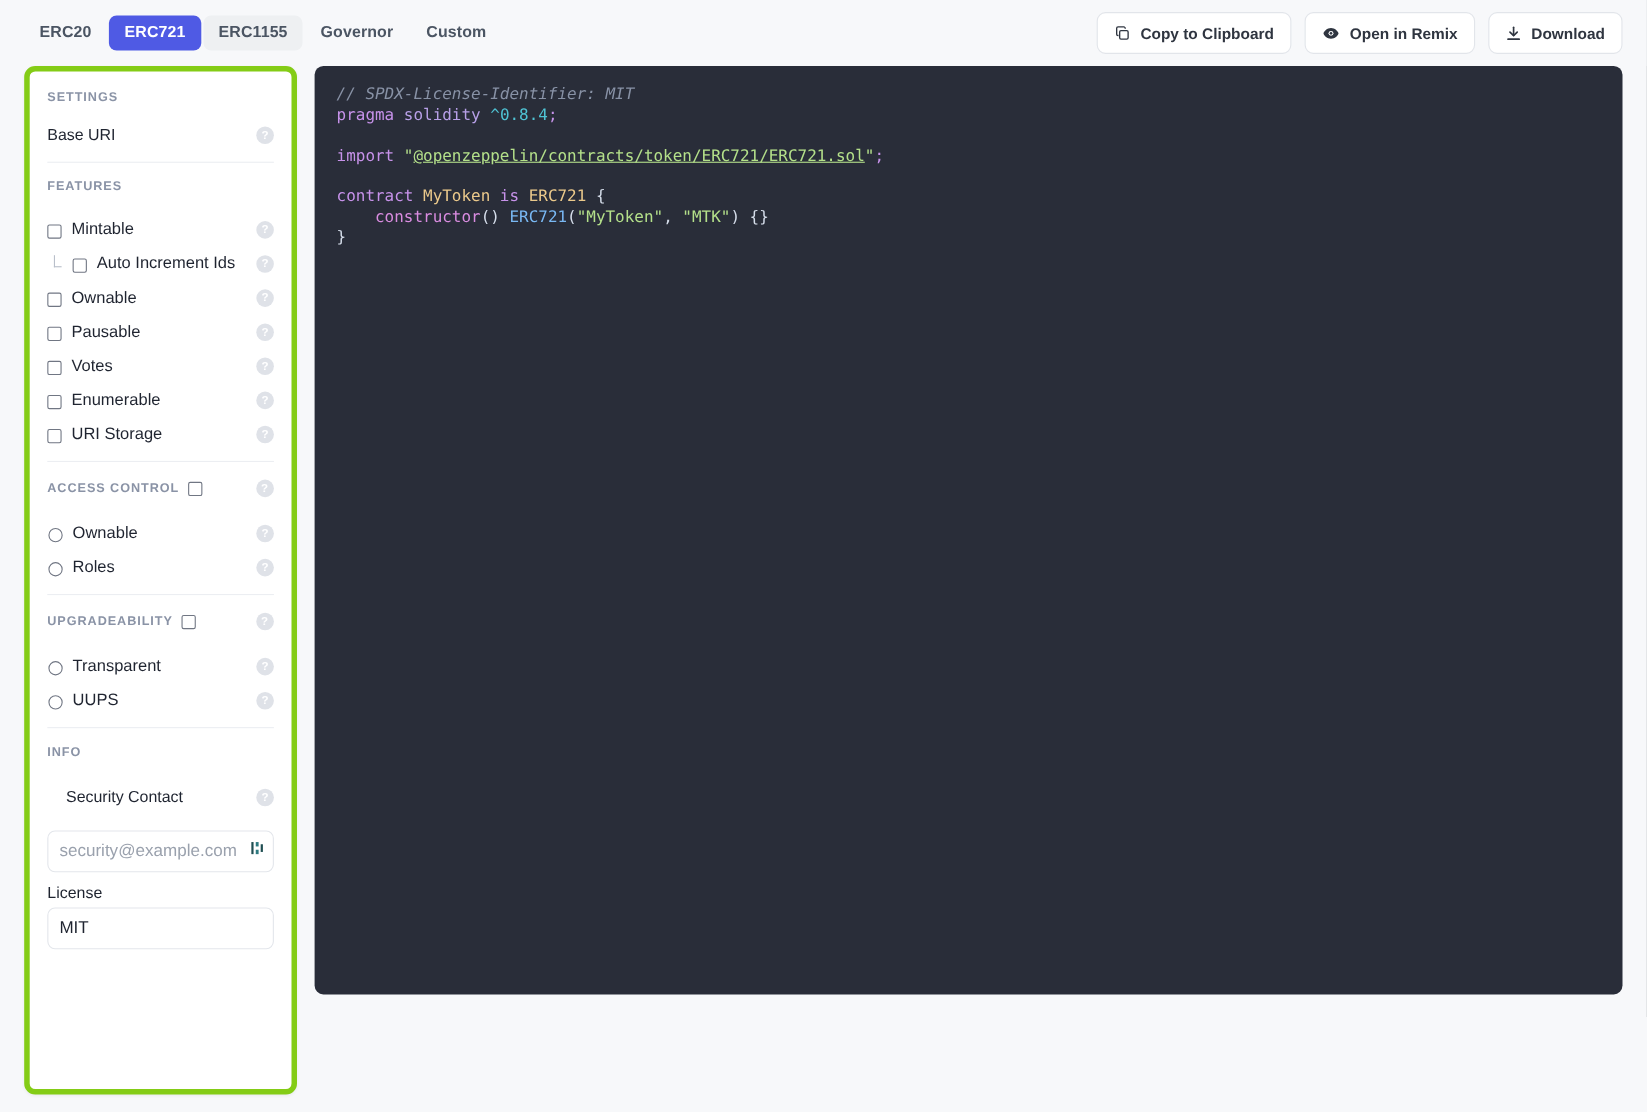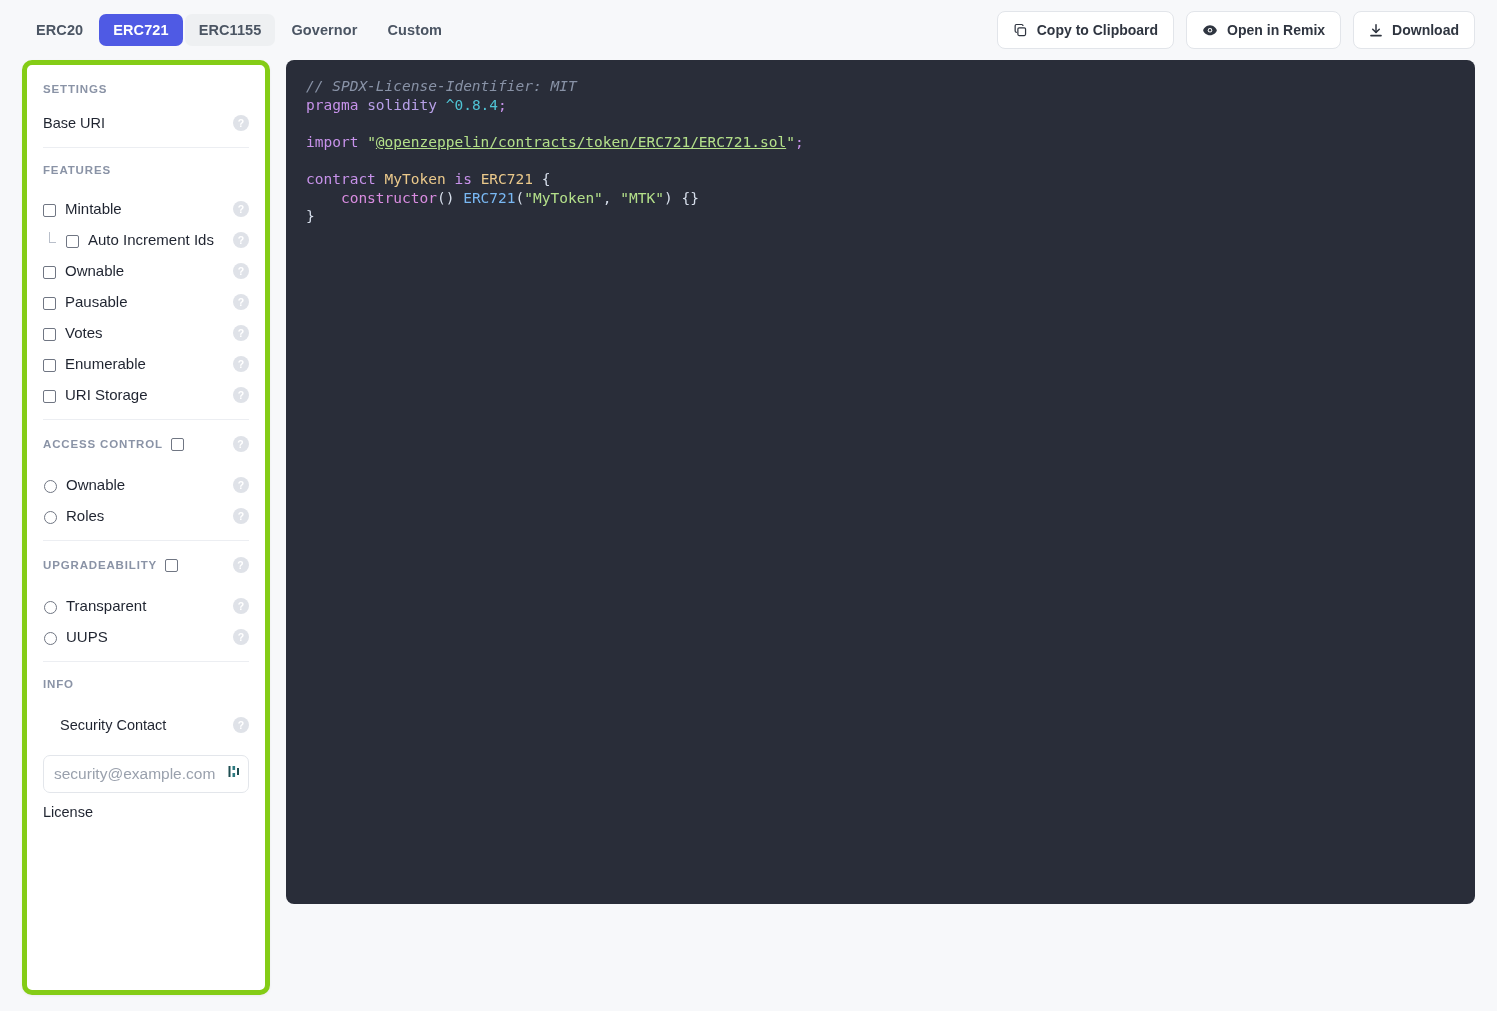"MIT" input.txt { html: none -> <input> }
